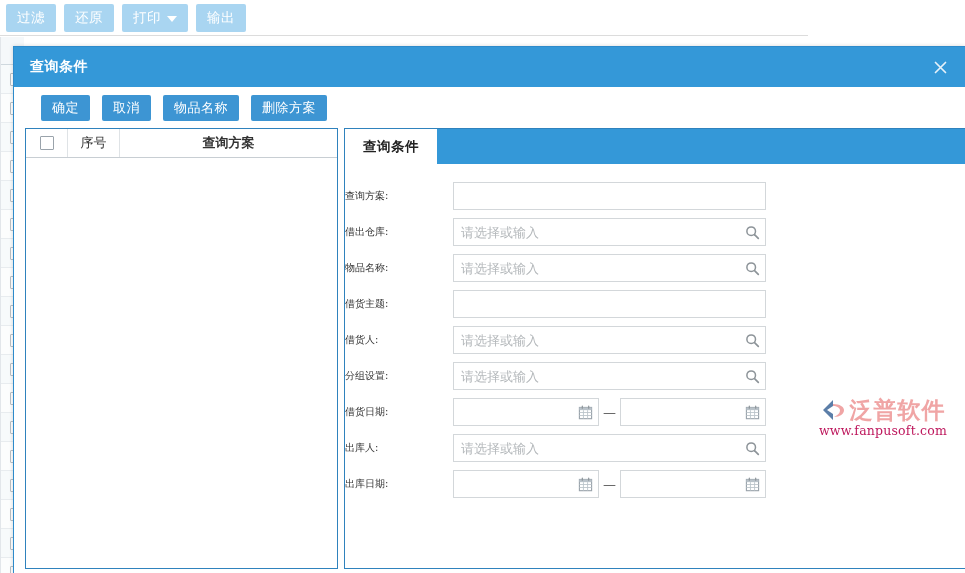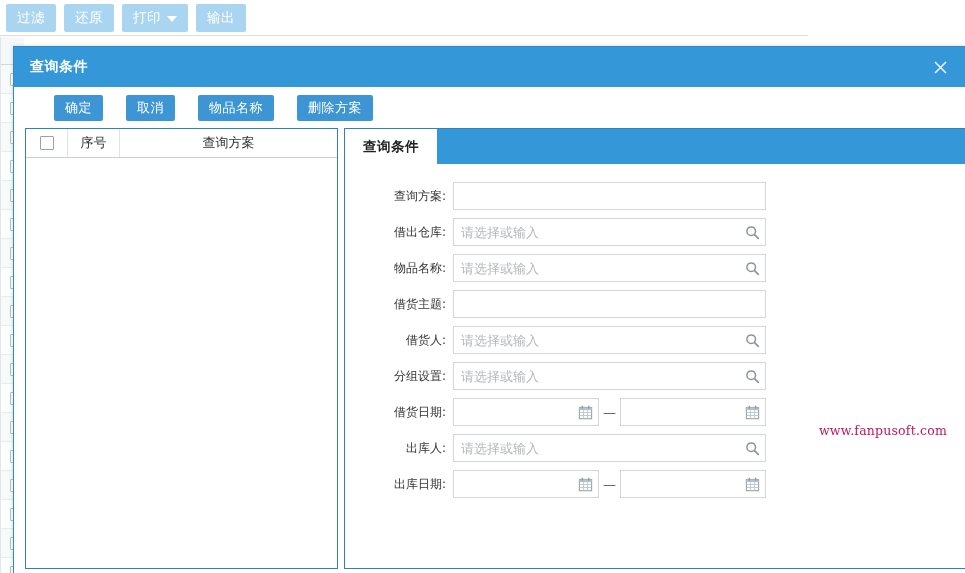"确定" .modal-actions { gap: 23px -> 12px; padding-left: 40px -> 27px }
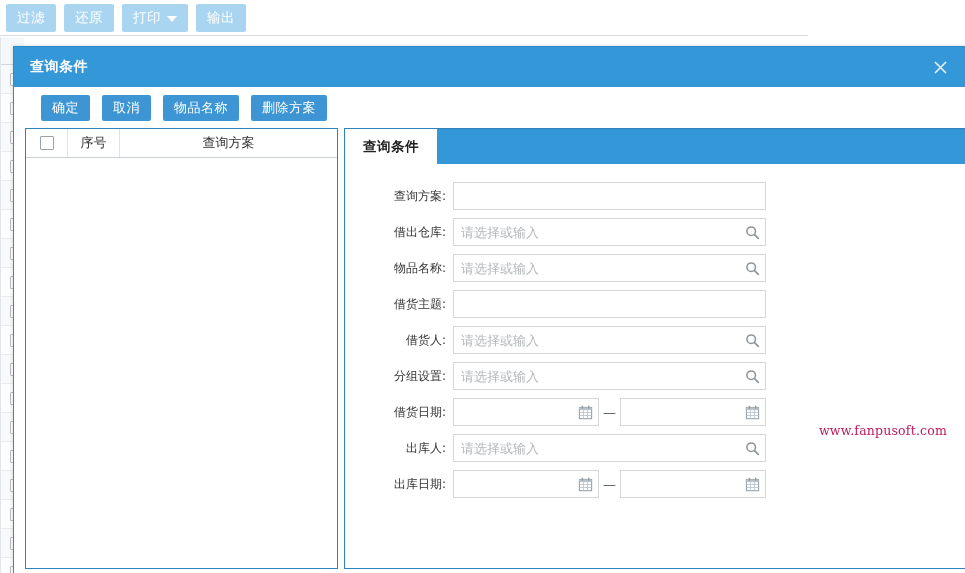"查询方案" .sh-name { font-weight: none -> bold }
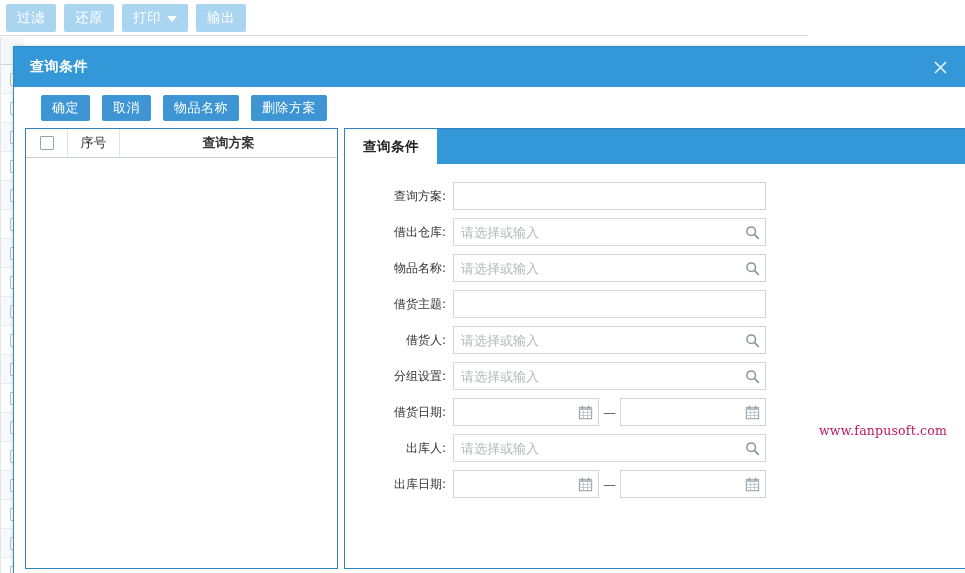"查询方案:" .f-label { font-size: 12px -> 10px; text-align: right -> none }
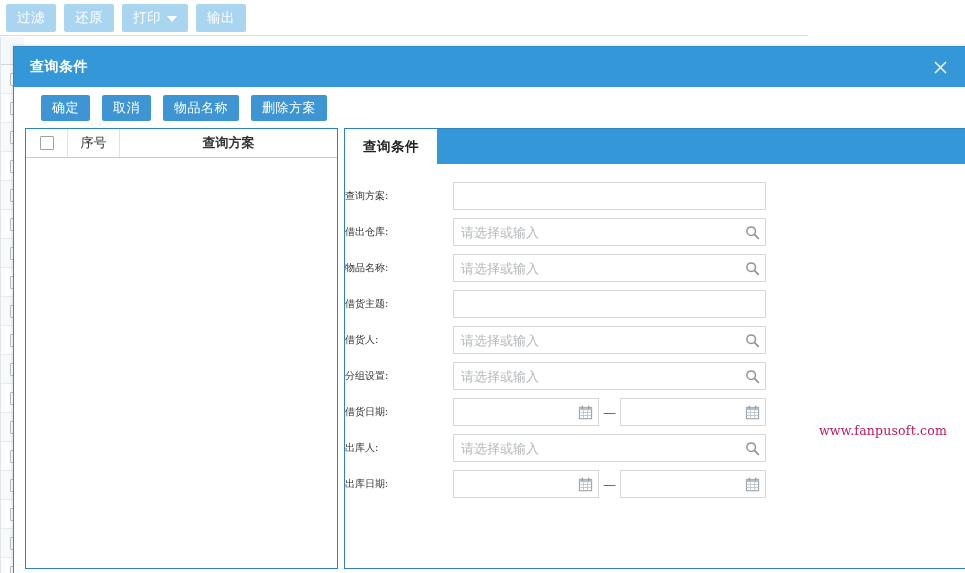"泛普软件" div.wm-top { html: none -> <div> <svg> <path></path> <path></path> </svg> <span>泛普软件</span> </div> }
